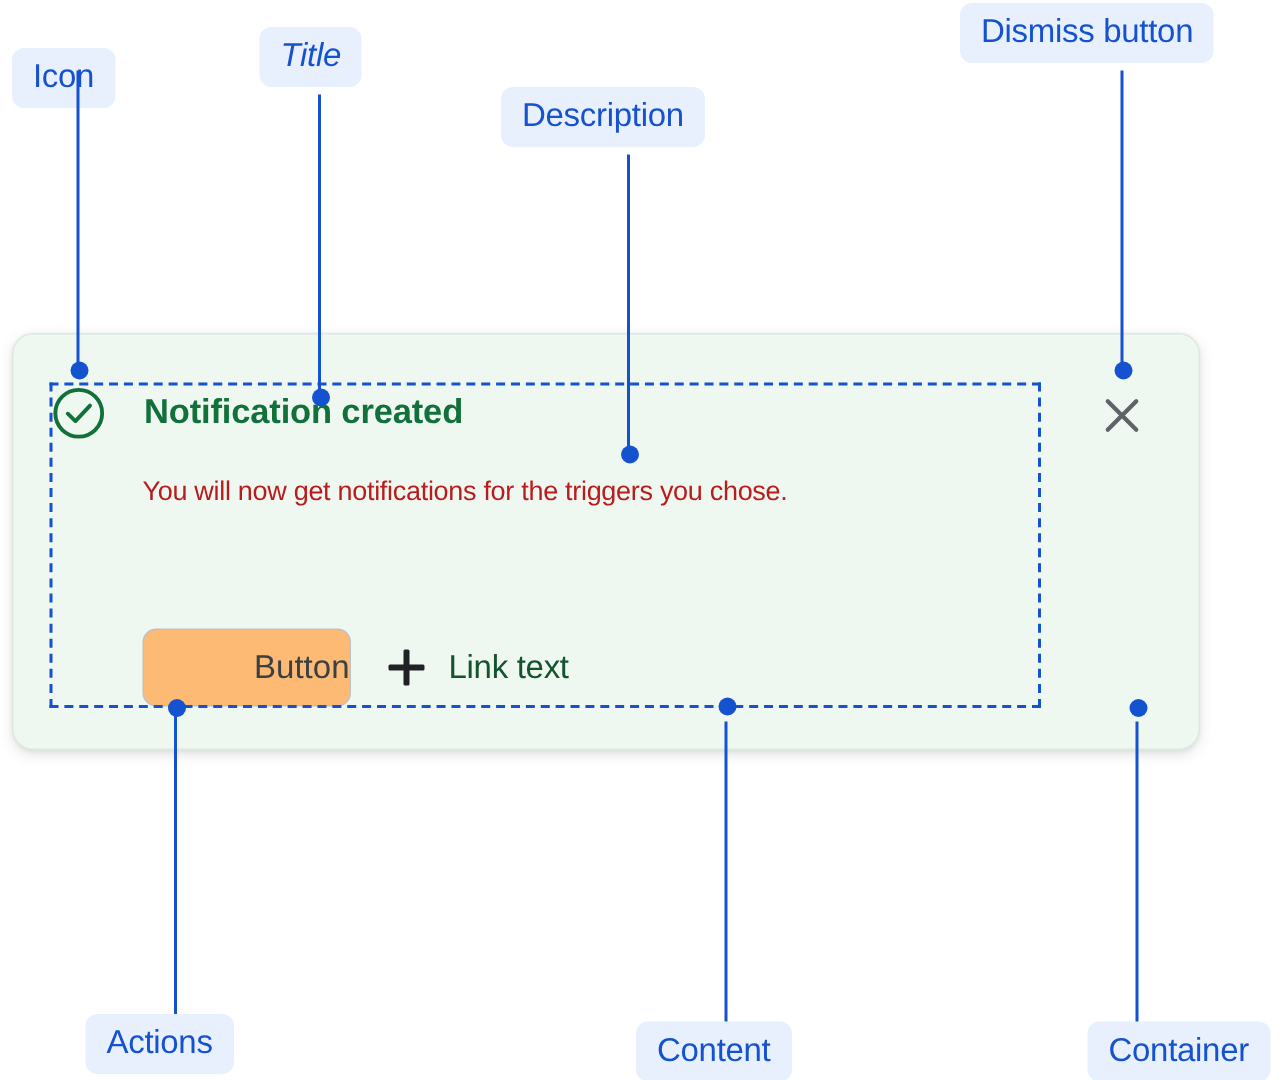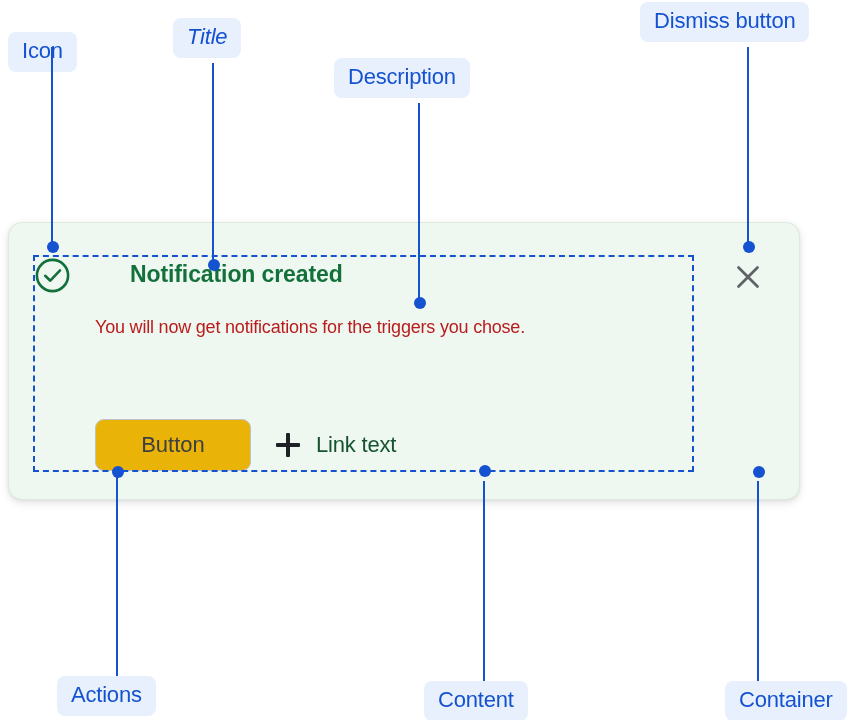"Notification created" .notif-title { margin-left: 34px -> none }
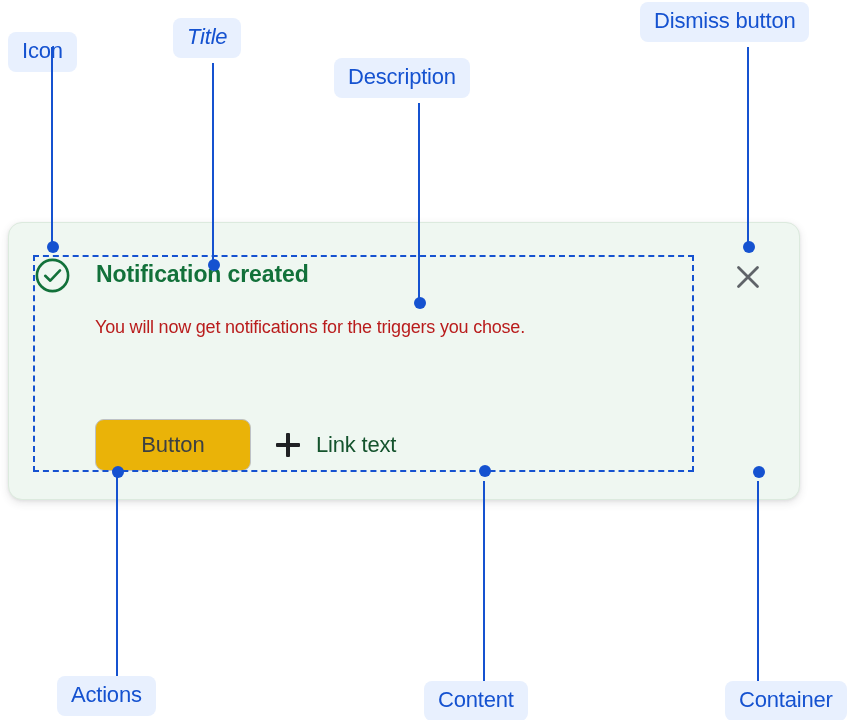"Button" .action-button { background: #eab308 -> #fdba74; text-align: center -> right; width: 156px -> 139px }
